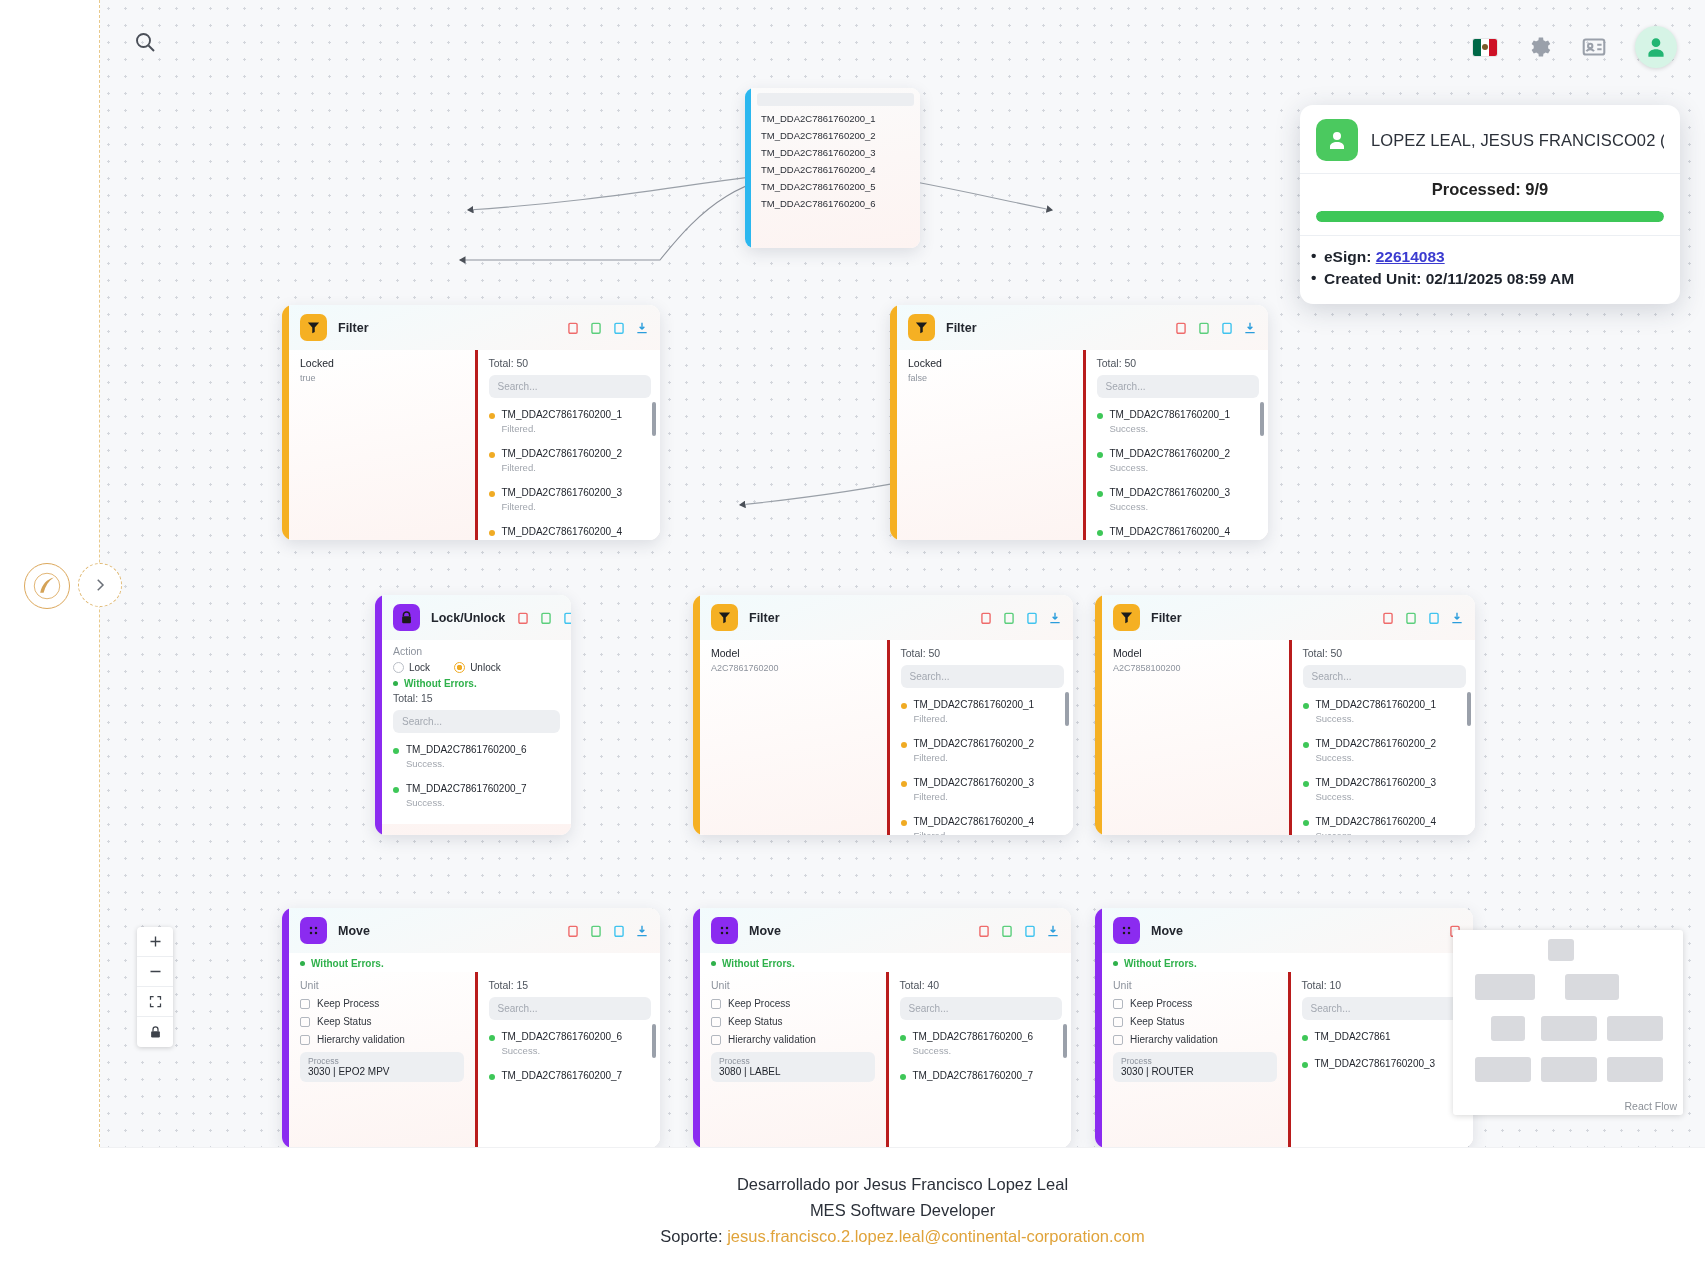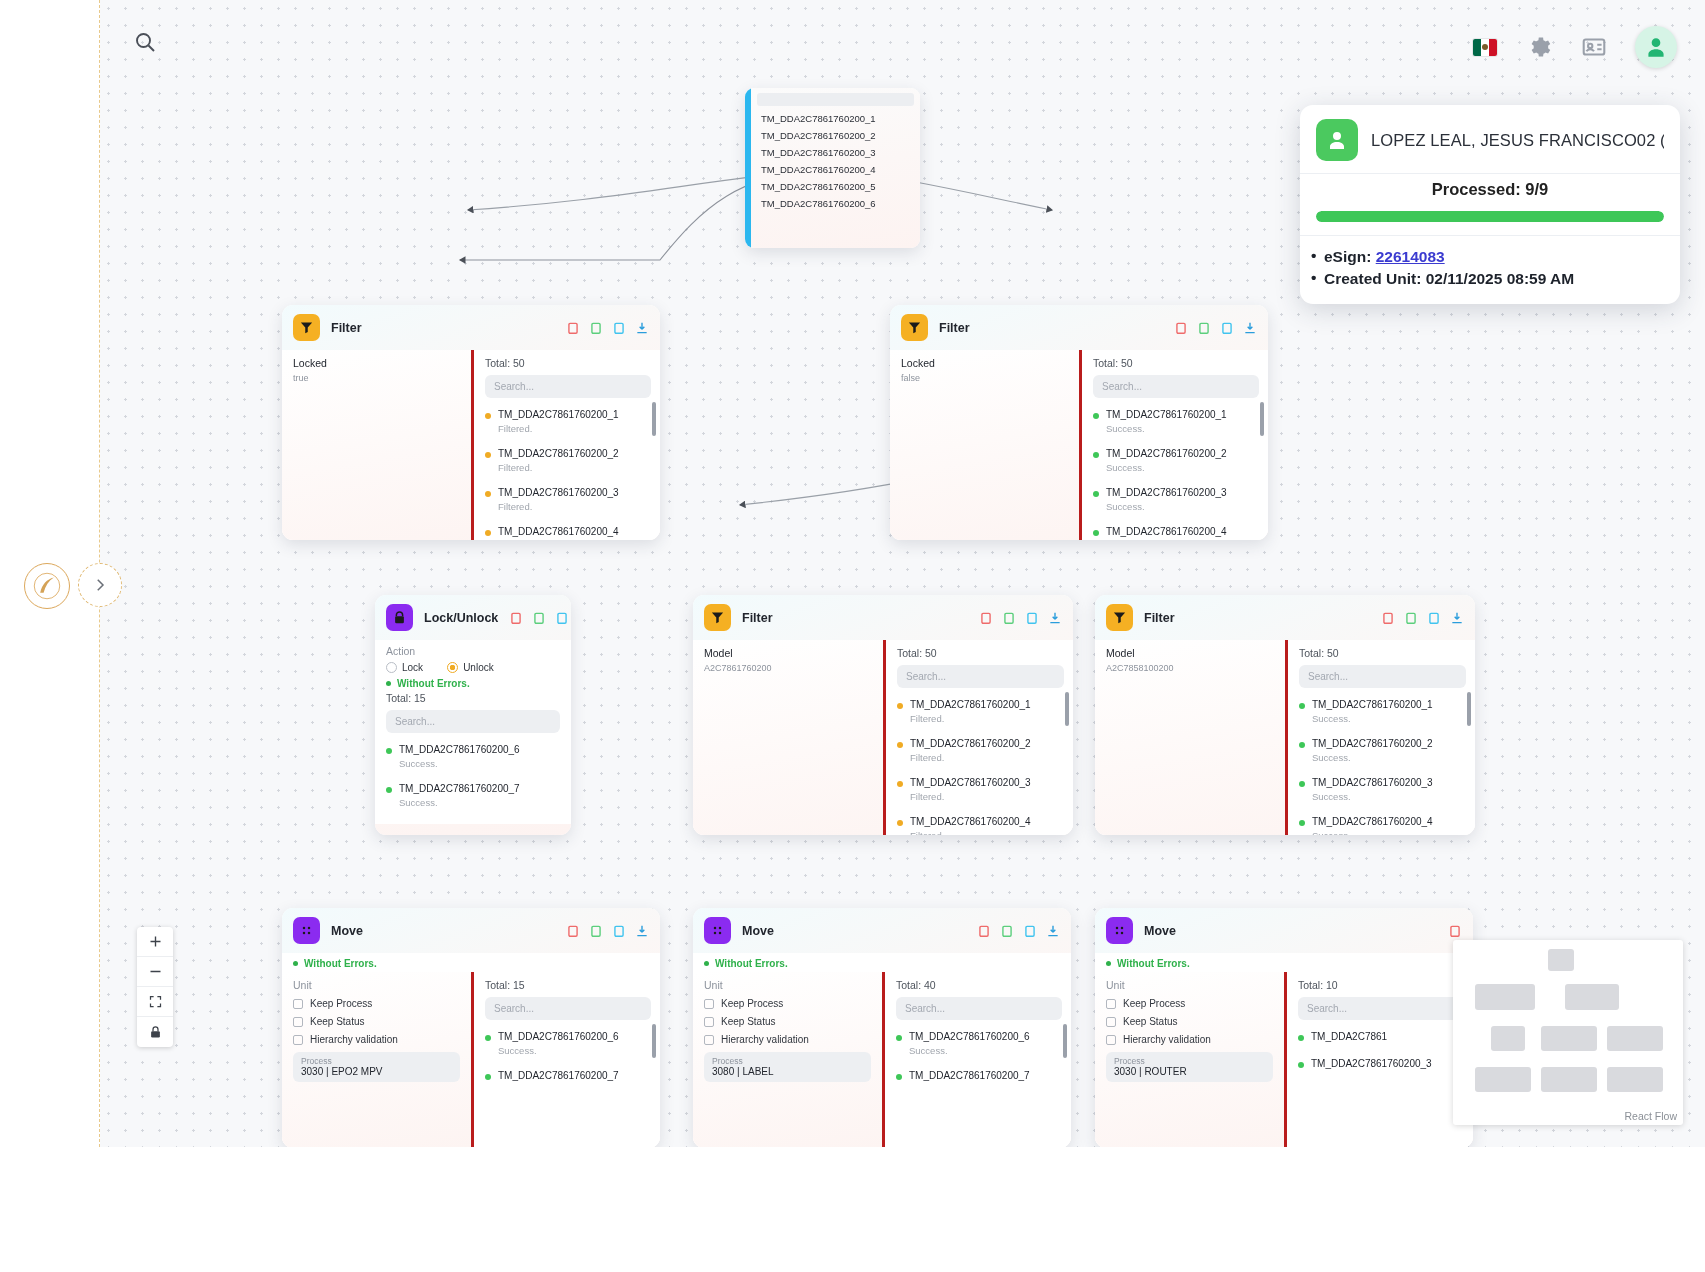"Filter" .node { flex-direction: column -> none }
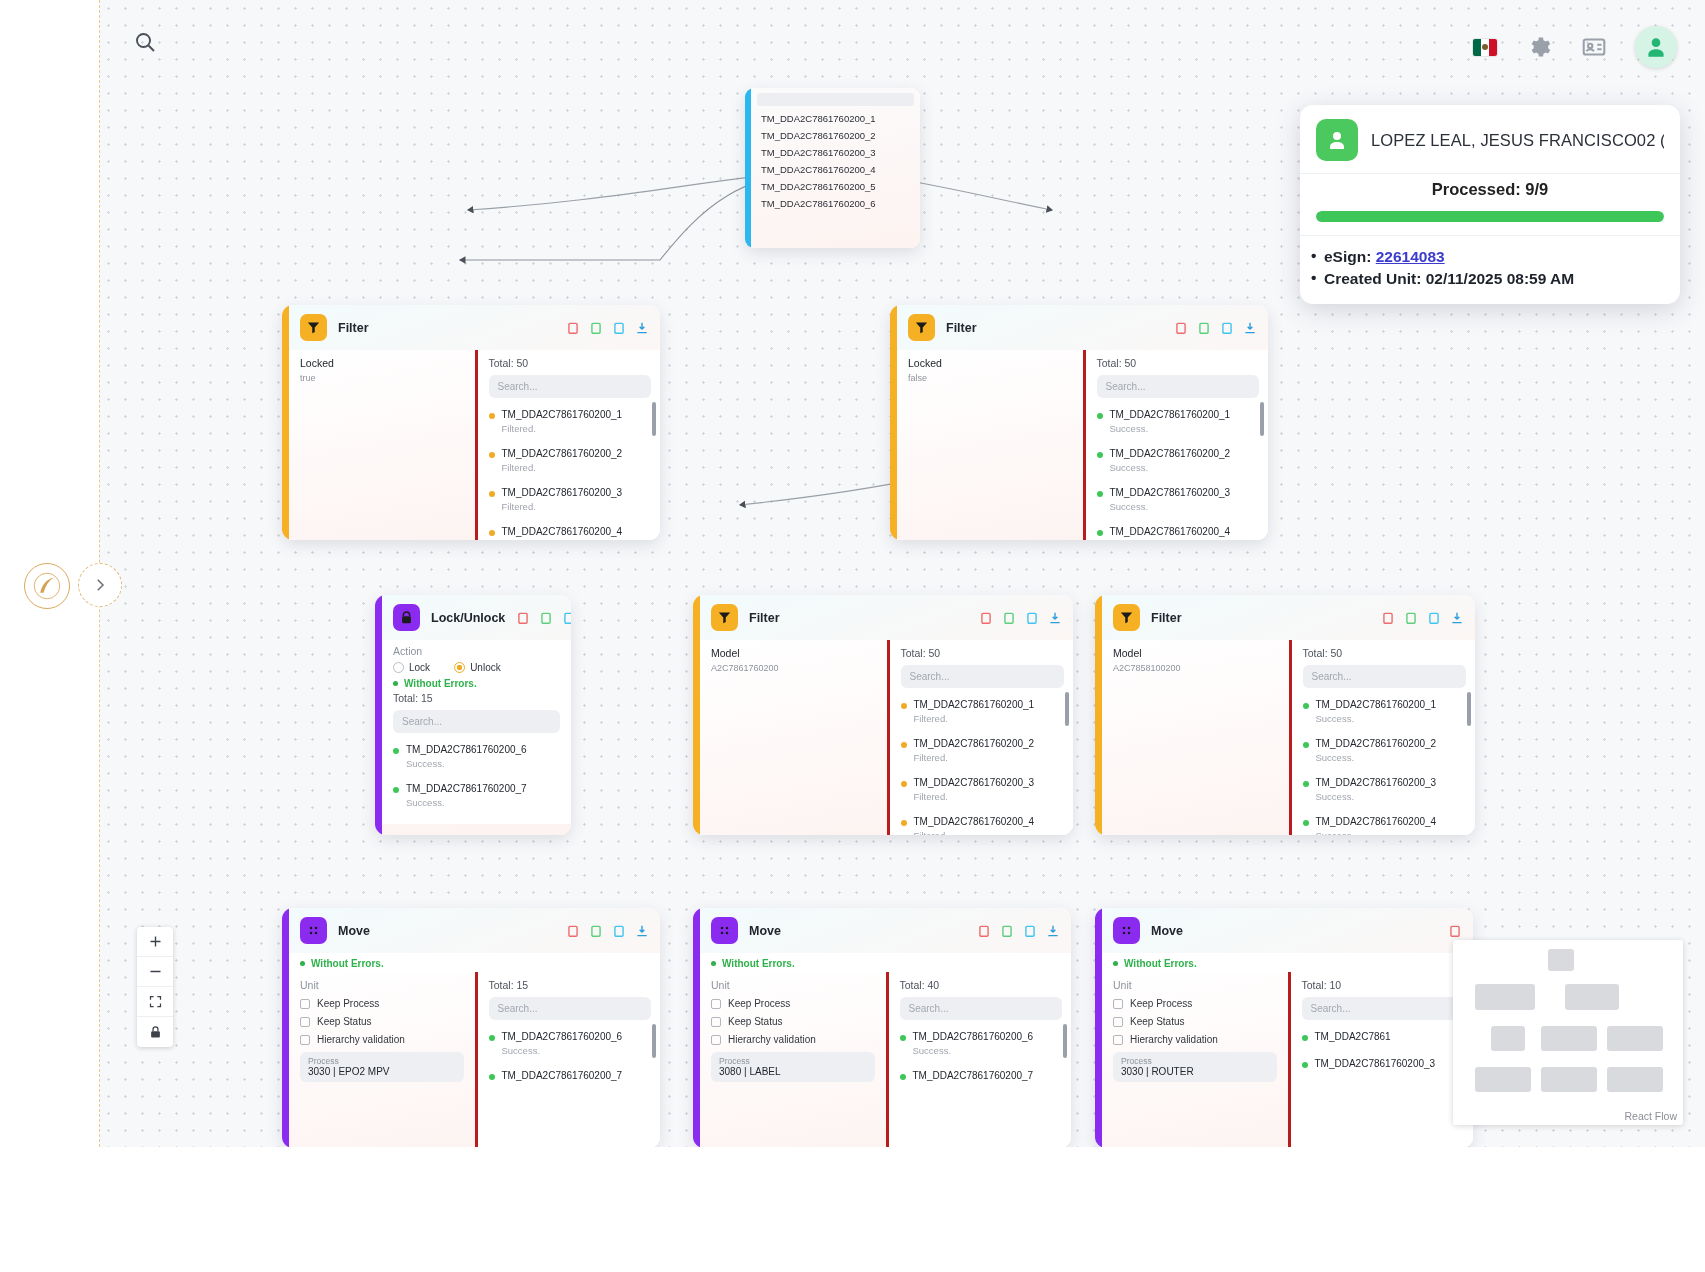"React Flow" .minimap { bottom: 22px -> 32px }
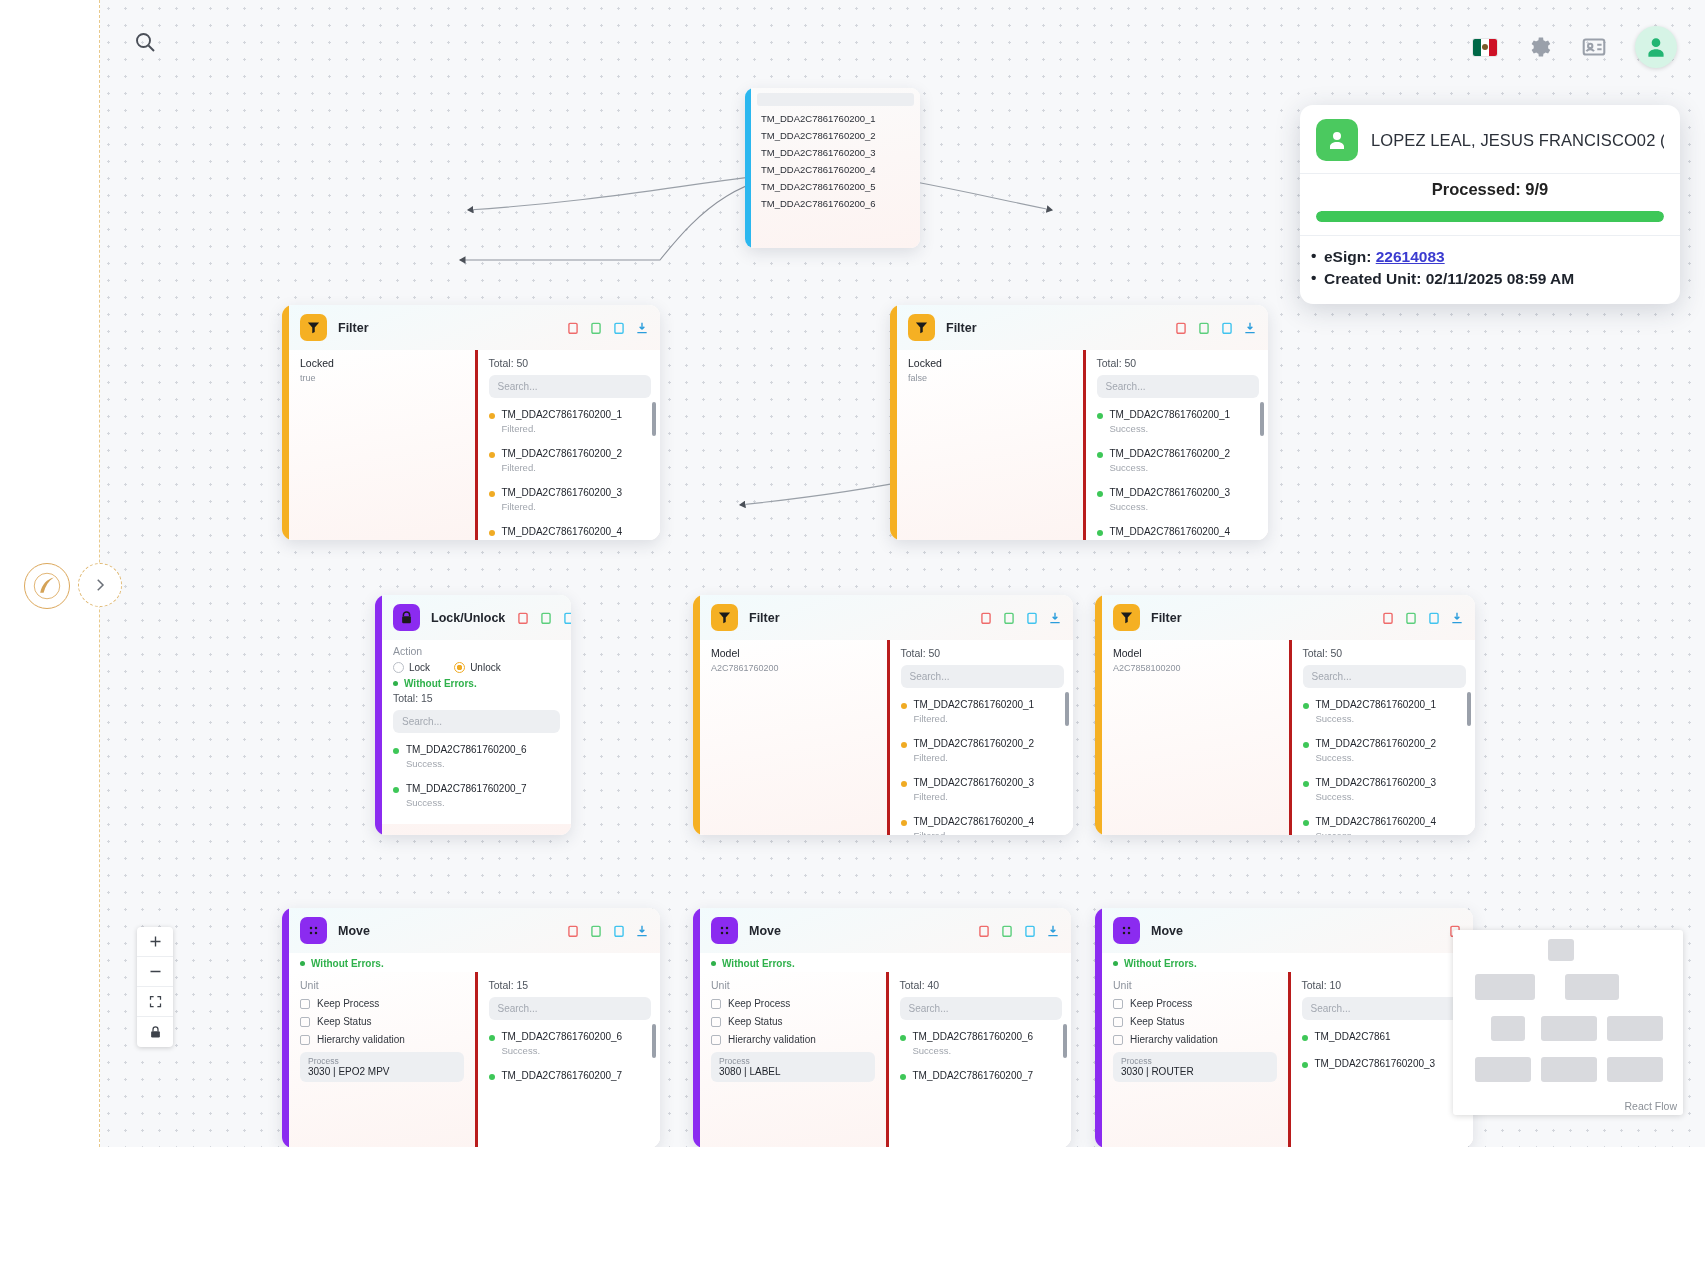"Desarrollado por Jesus Francisco Lopez" div.footer { html: none -> <div> <div>Desarrollado por Jesus Francisco Lopez Leal</div> <div>MES Software Developer</div> <div> <span>Soporte:</span> <a>jesus.francisco.2.lopez.leal@continental-corporation.com</a> </div> </div> }
